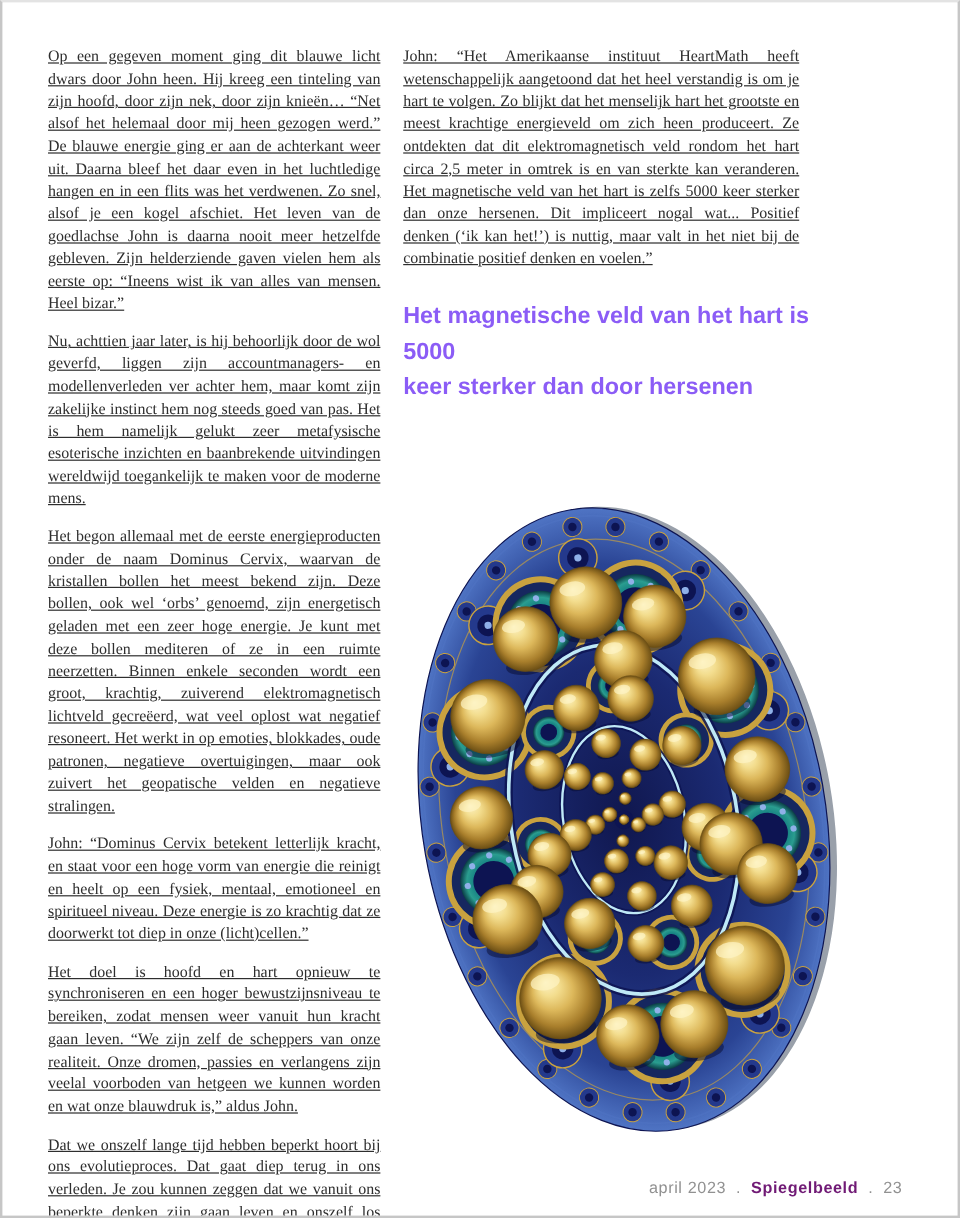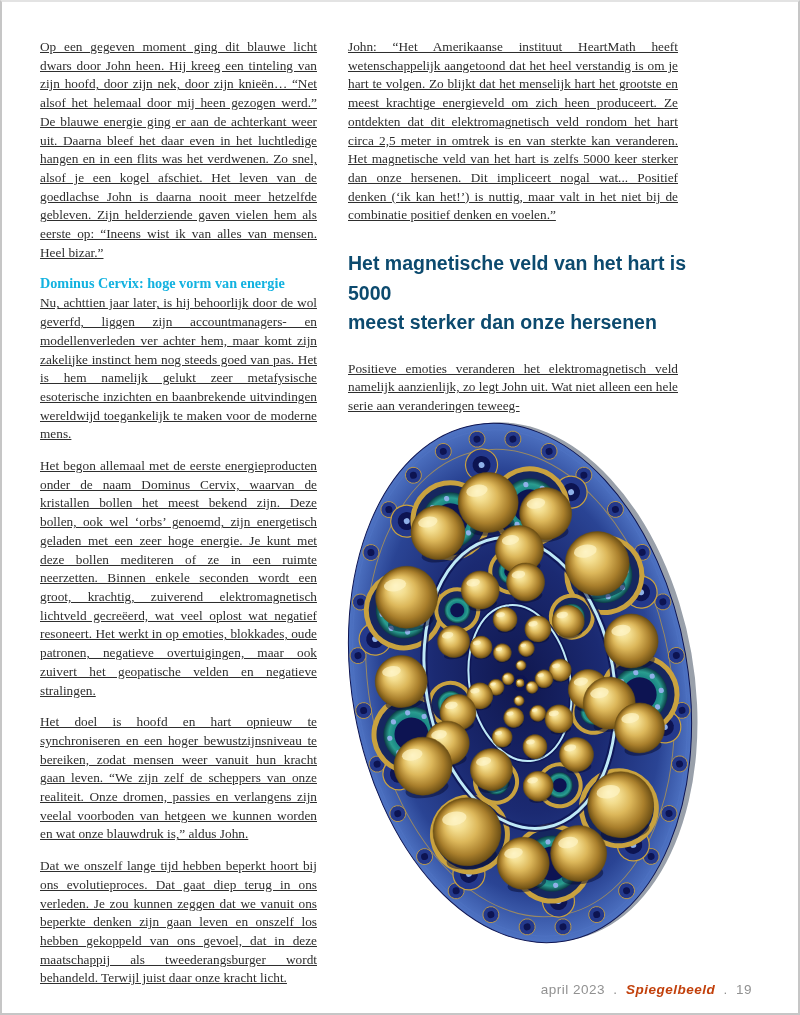"John: “Het Amerikaanse instituut" #right-col { left: 346px -> 334px }
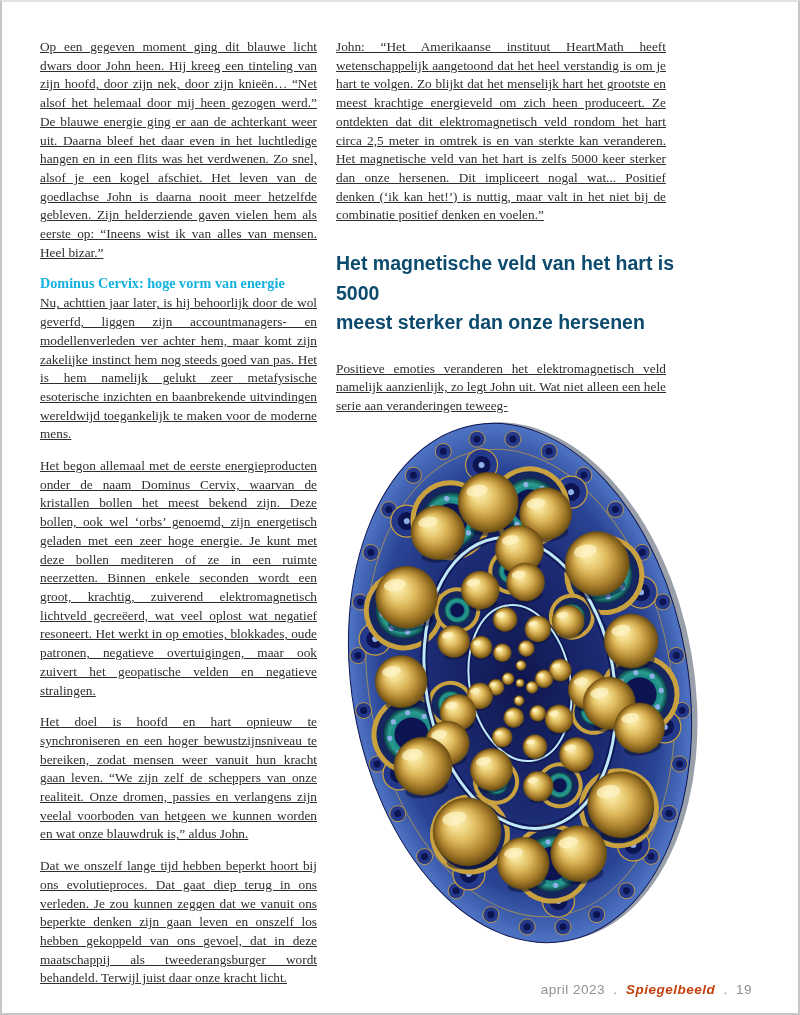"Het magnetische veld van het" .pull-heading { color: #0c4a6e -> #8b5cf6 }
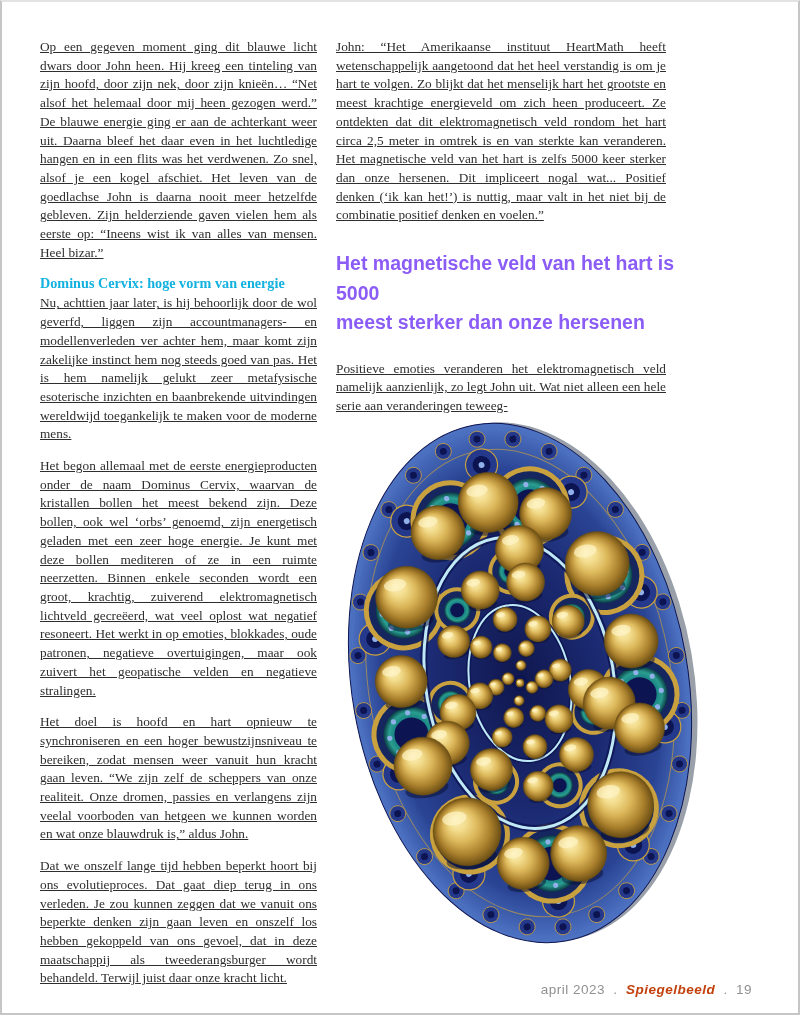"Dominus Cervix: hoge vorm van" h3.sub-heading { html: <h3>Dominus Cervix: hoge vorm van energie</h3> -> none }
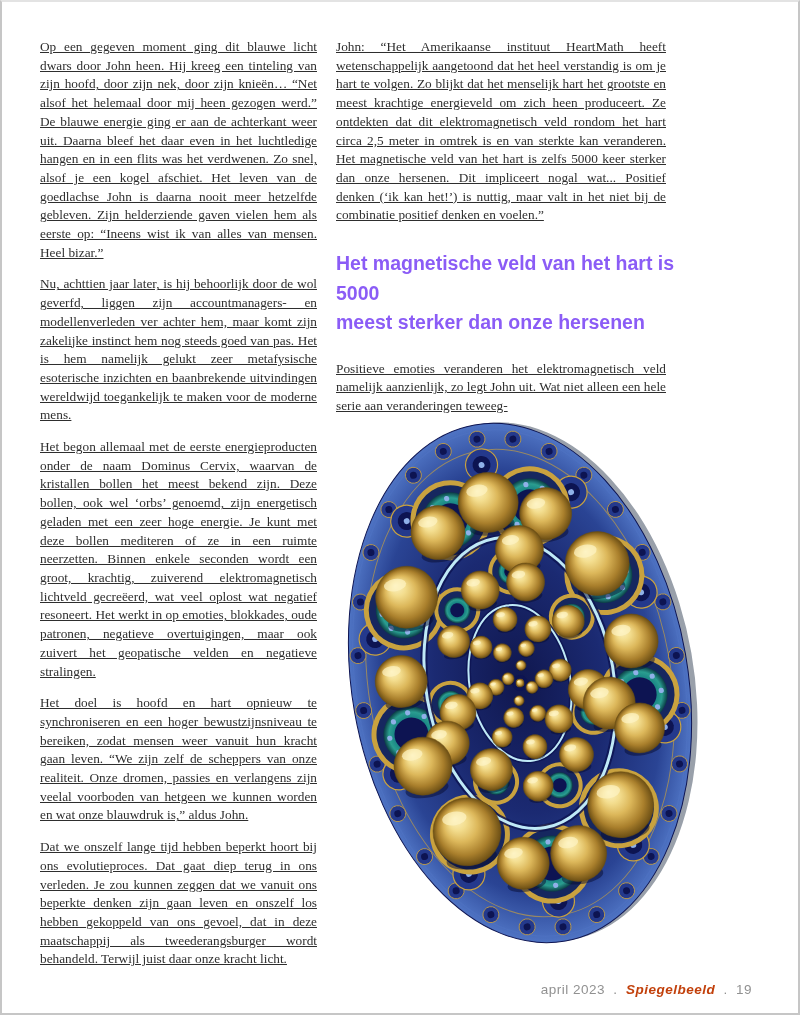"meest sterker dan onze hersenen" div { text: meest sterker dan onze -> keer sterker dan door }
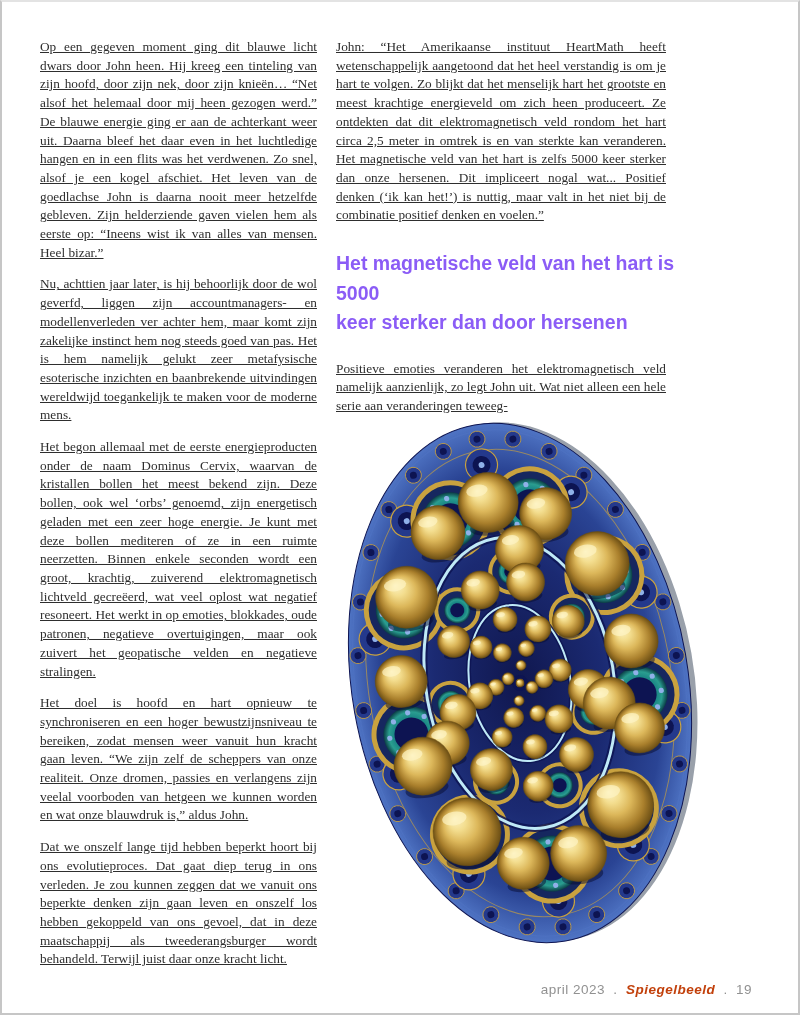"Positieve emoties veranderen het" p { html: <p>Positieve emoties veranderen het elektromagnetisch veld namelijk aanzienlijk, zo legt John uit. Wat niet alleen een hele serie aan veranderingen teweeg-</p> -> none }
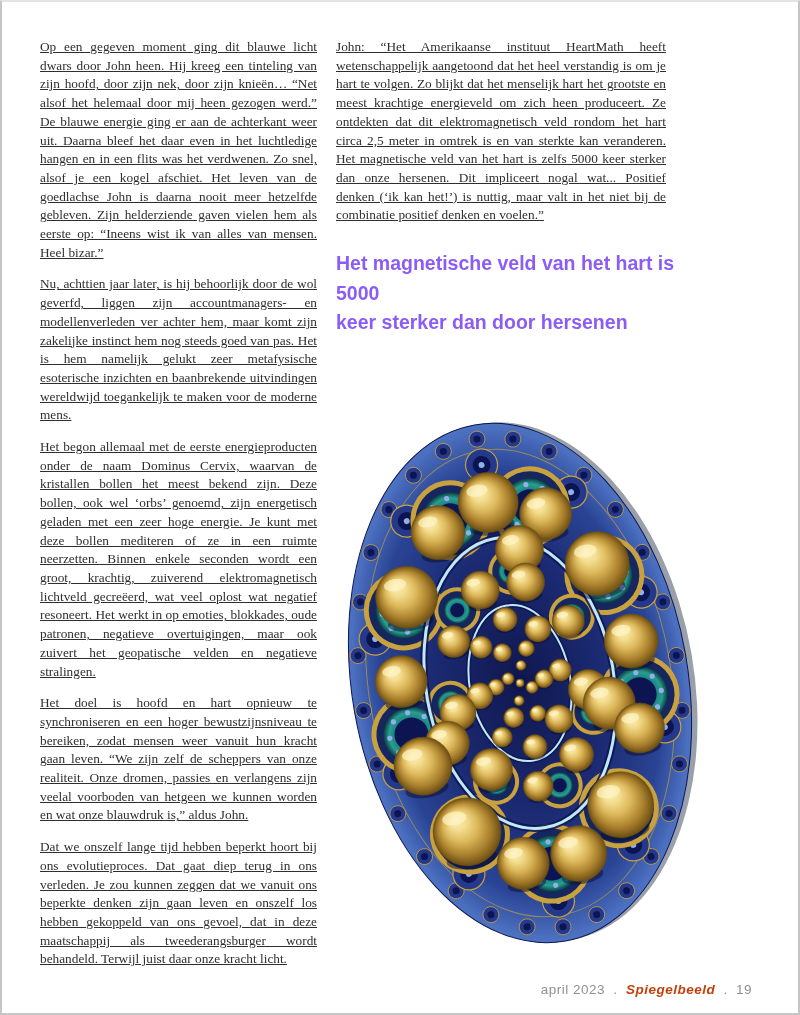"John: “Dominus Cervix betekent" p { html: none -> <p>John: “Dominus Cervix betekent letterlijk kracht, en staat voor een hoge vorm van energie die reinigt en heelt op een fysiek, mentaal, emotioneel en spiritueel niveau. Deze energie is zo krachtig dat ze doorwerkt tot diep in onze (licht)cellen.”</p> }
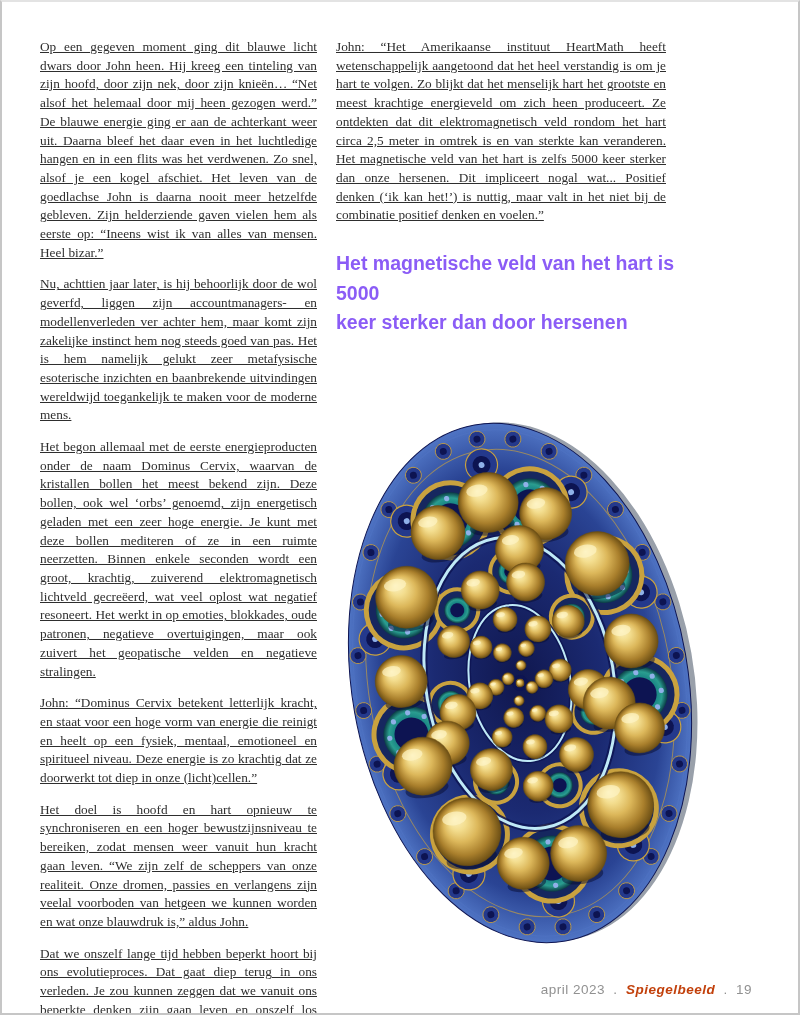"Spiegelbeeld" #page-footer .mag { color: #c2410c -> #701a75; font-style: italic -> none }
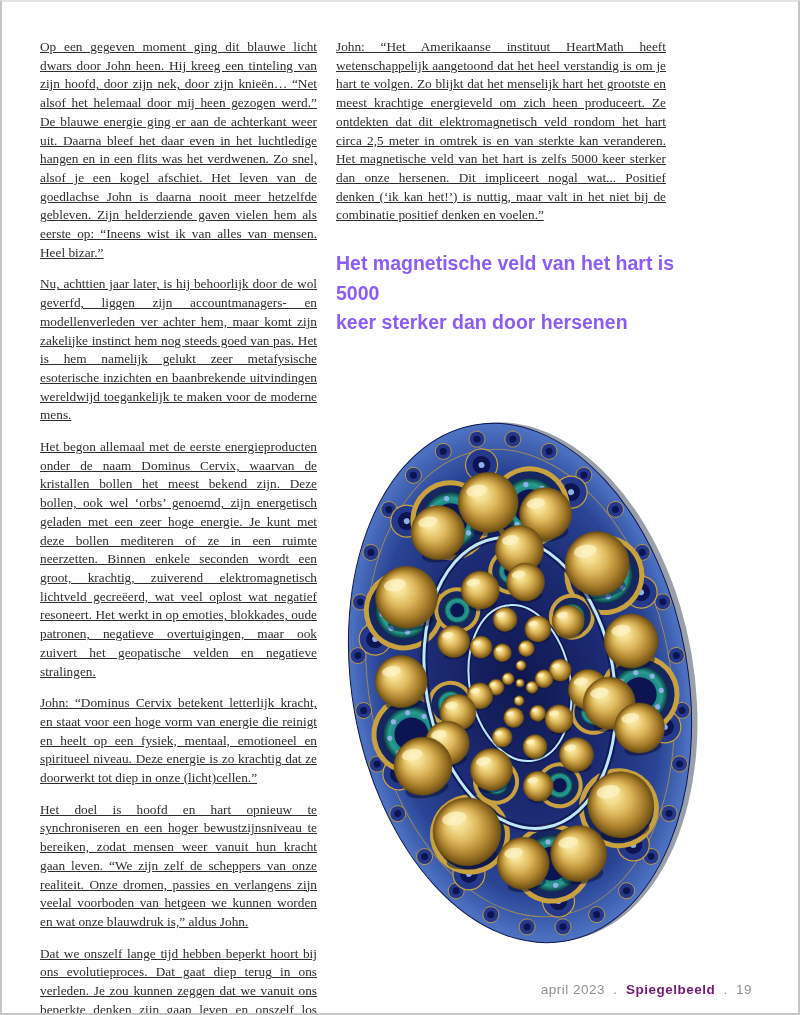"19" span { text: 19 -> 23 }
